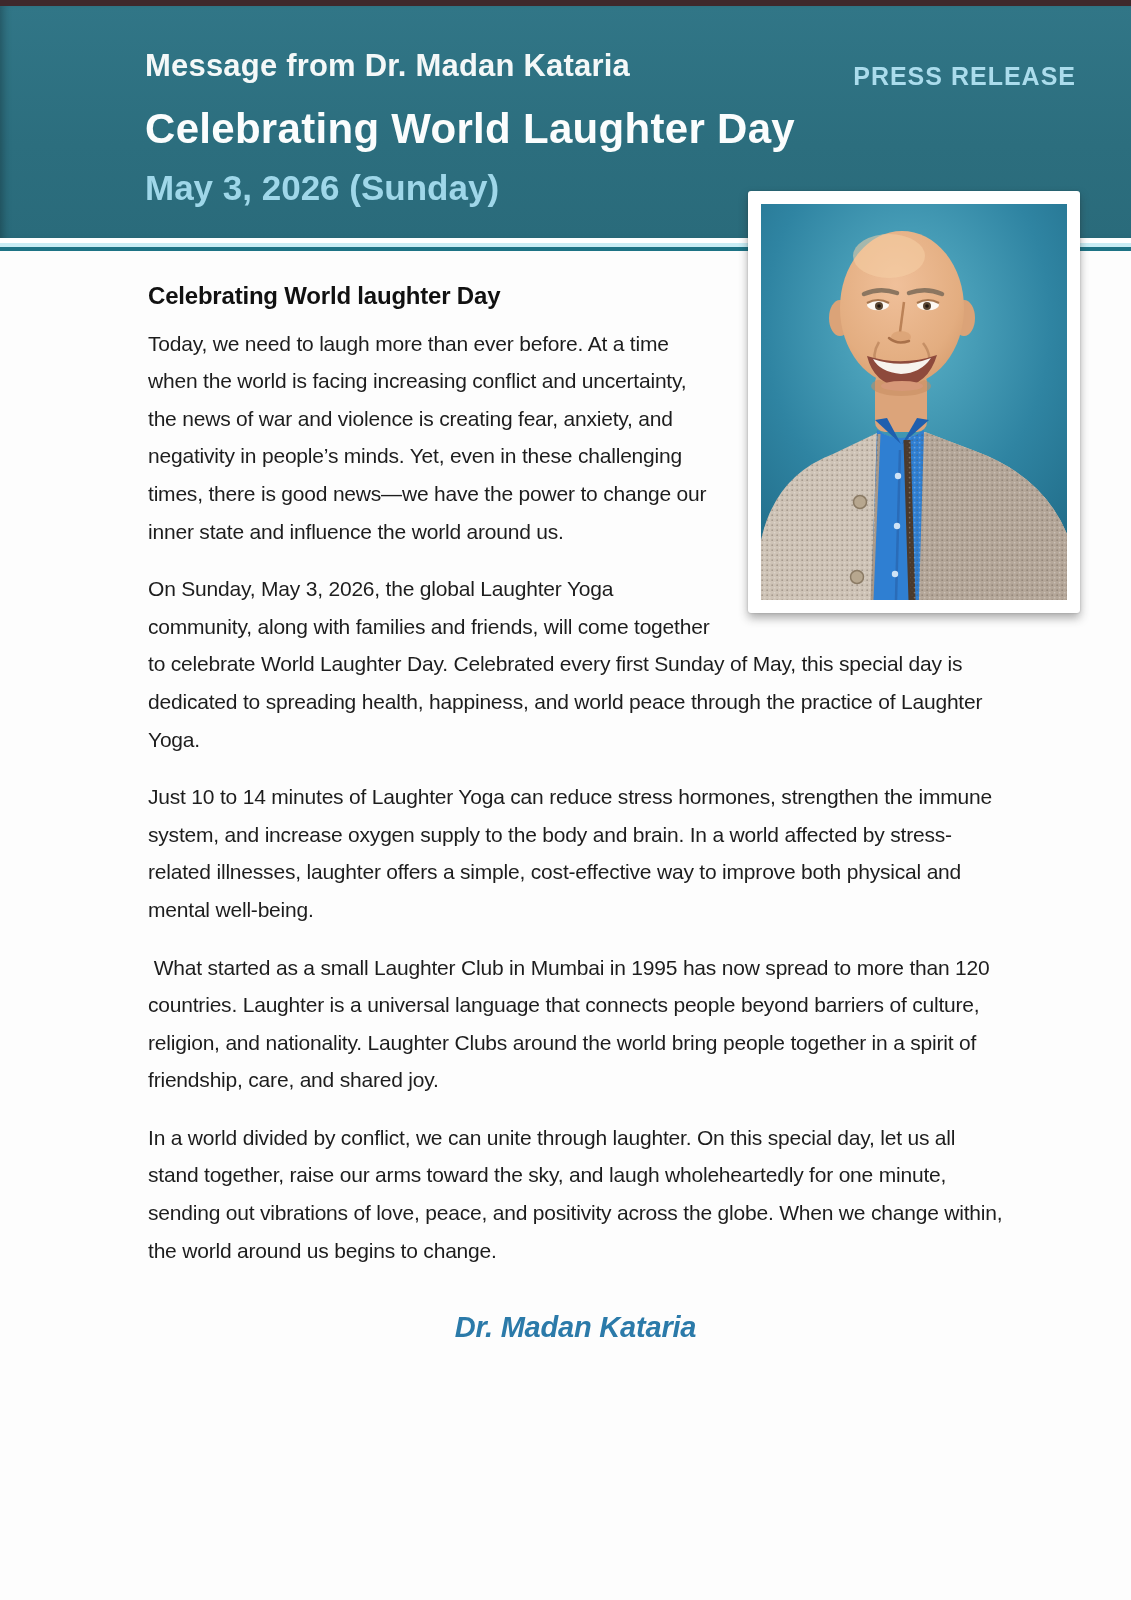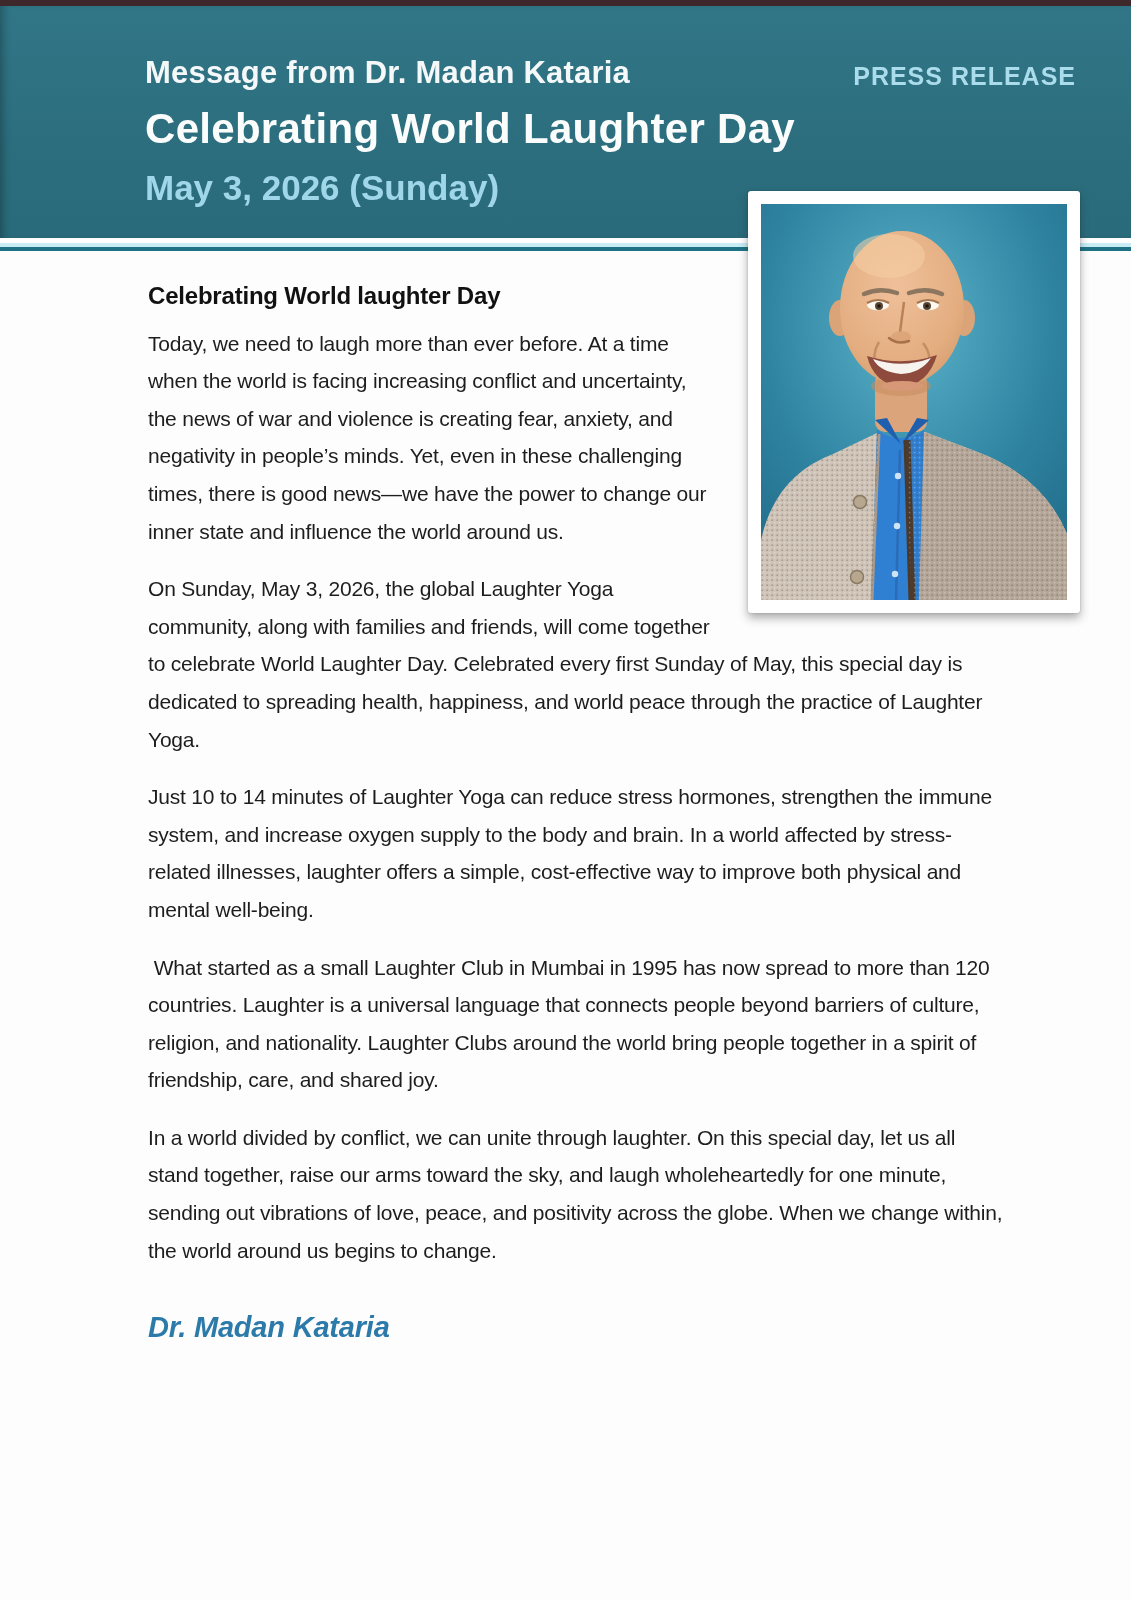"Message from Dr. Madan Kataria" .banner-row { align-items: flex-end -> center }
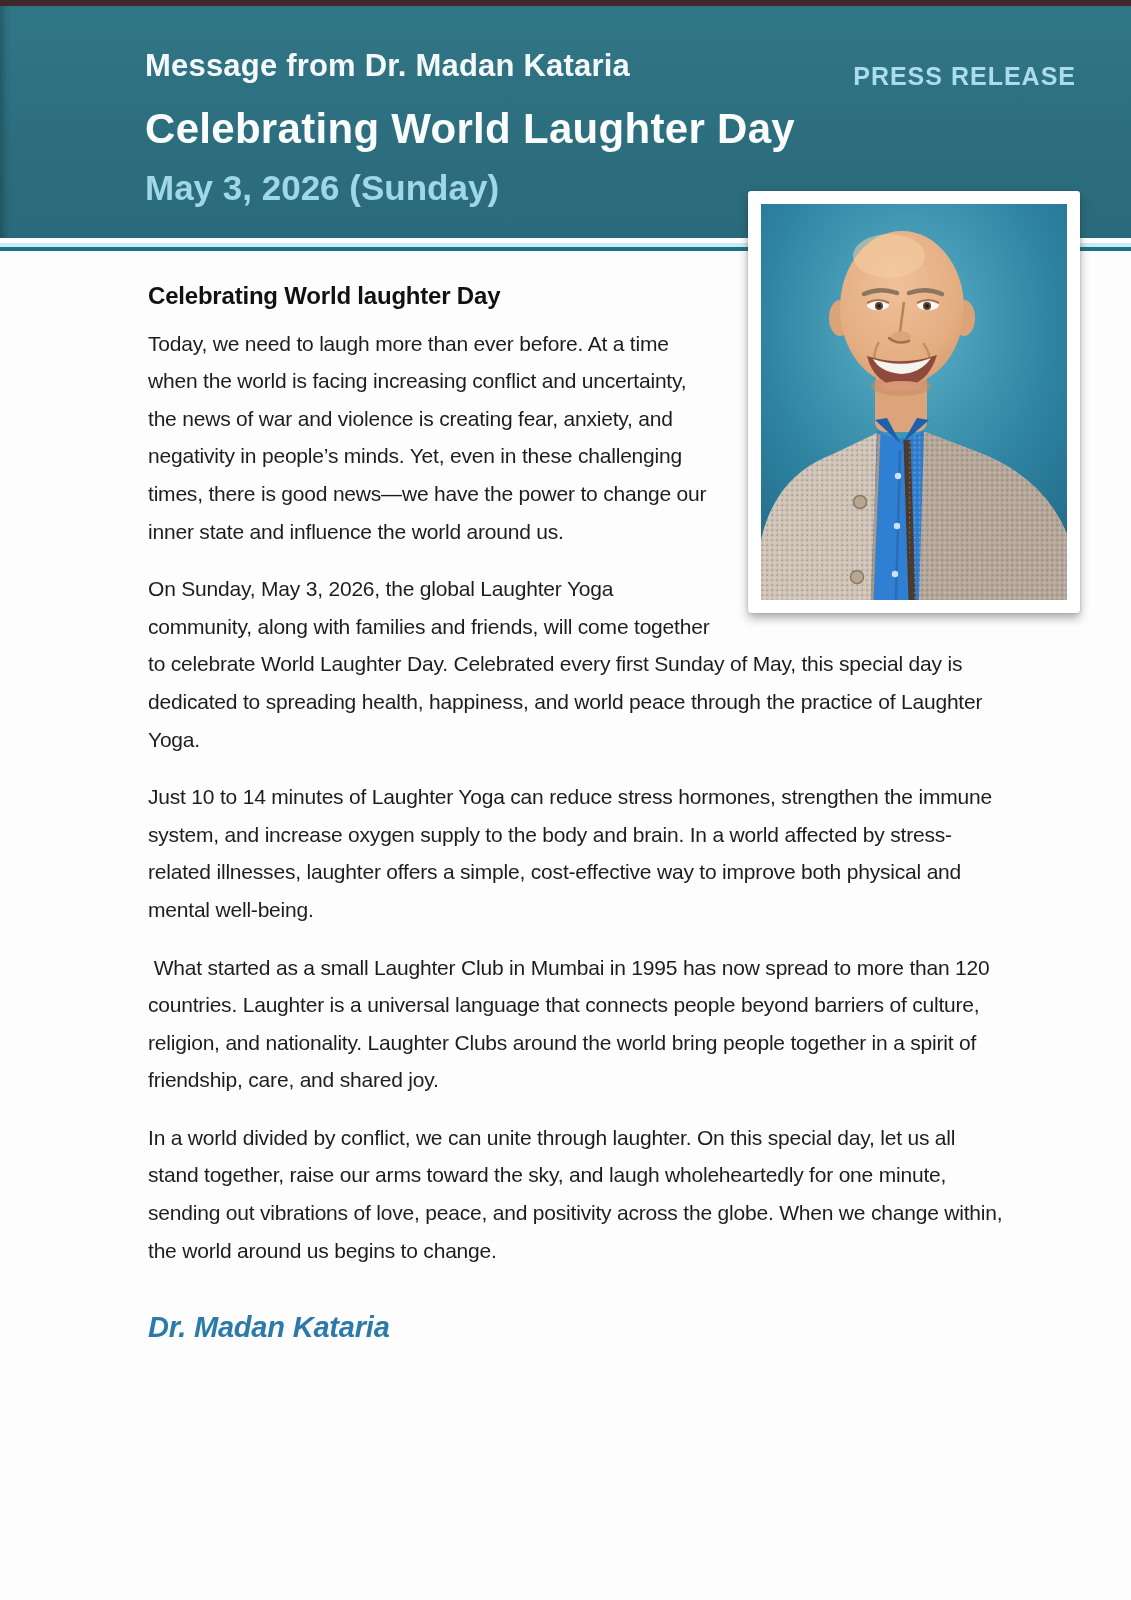"Dr. Madan Kataria" .signature { text-align: left -> center }
